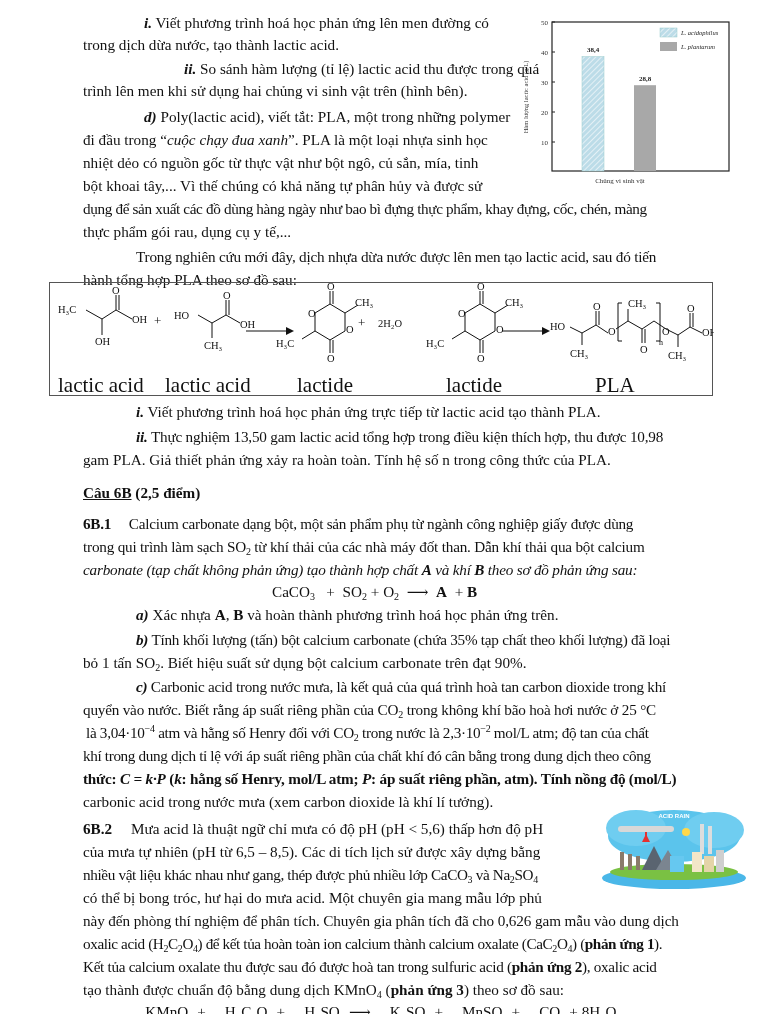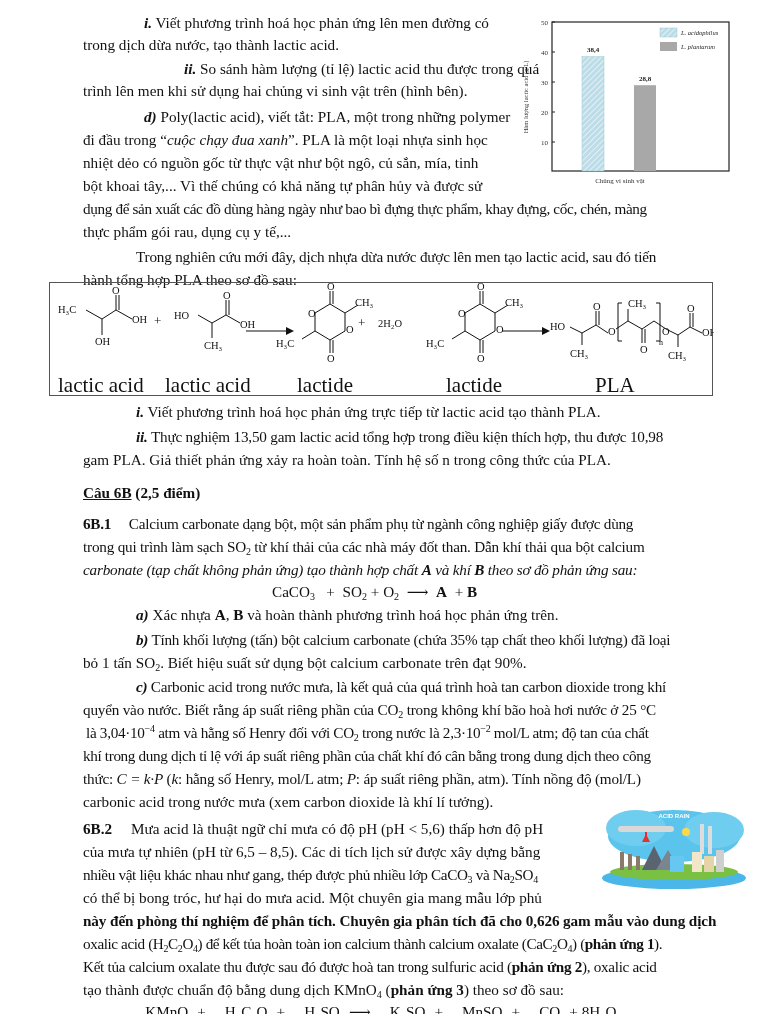"thức: C = k·P (k:" div.line { font-weight: none -> bold }
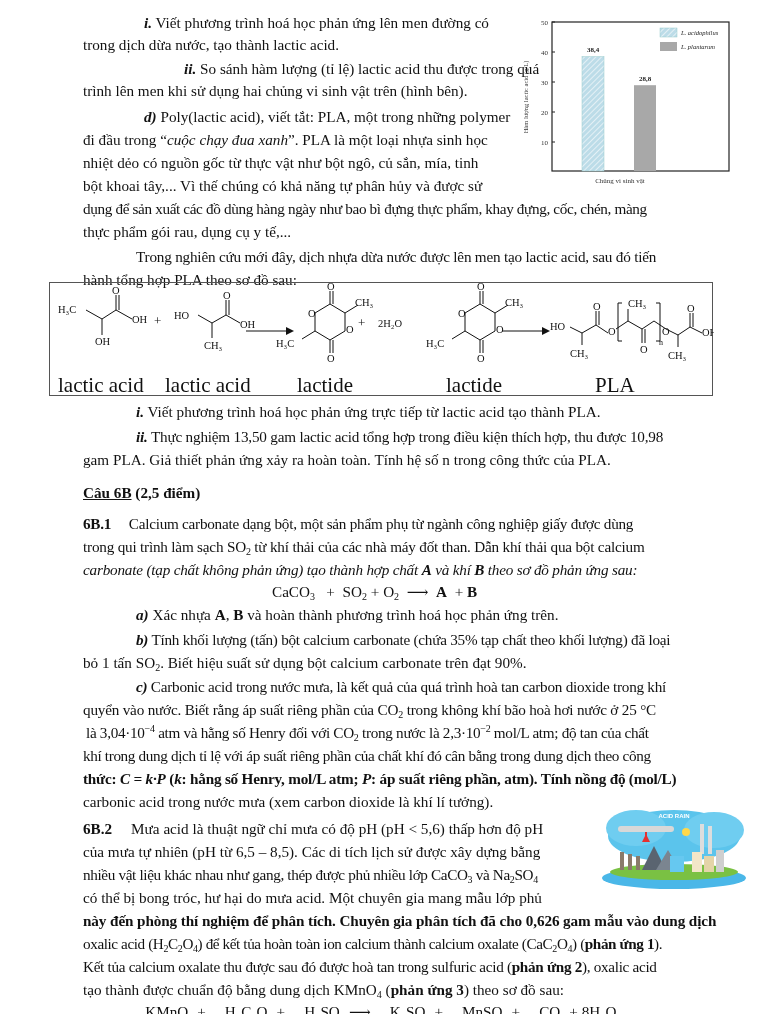"này đến phòng thí nghiệm" div.line { font-weight: bold -> none }
